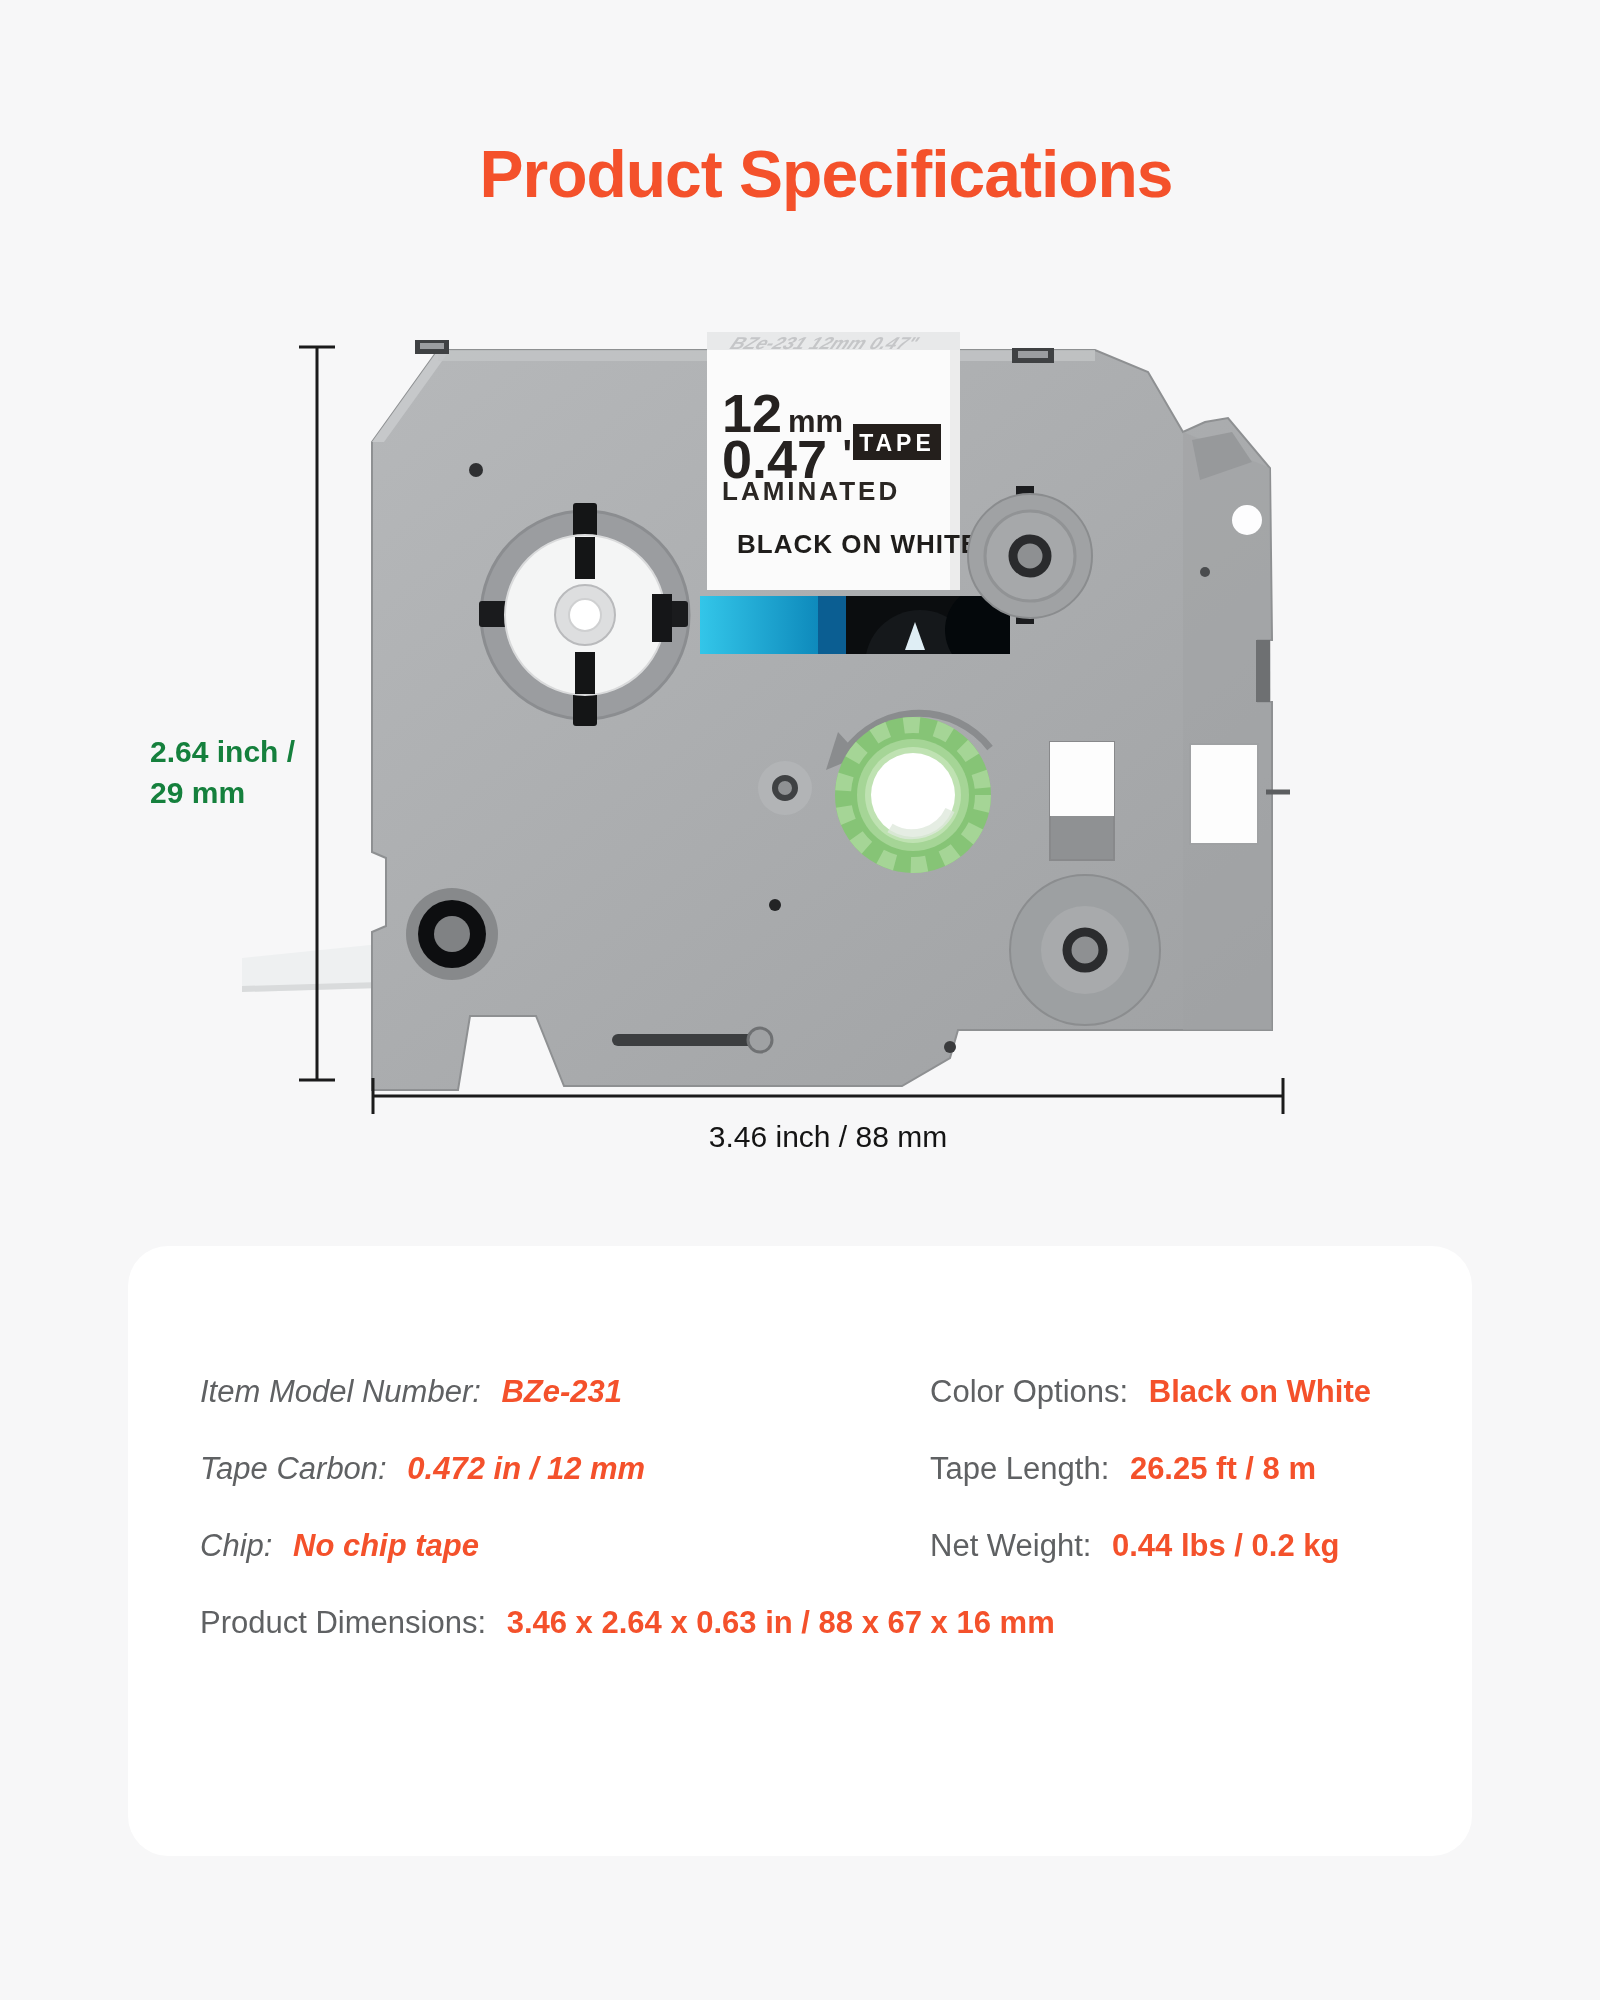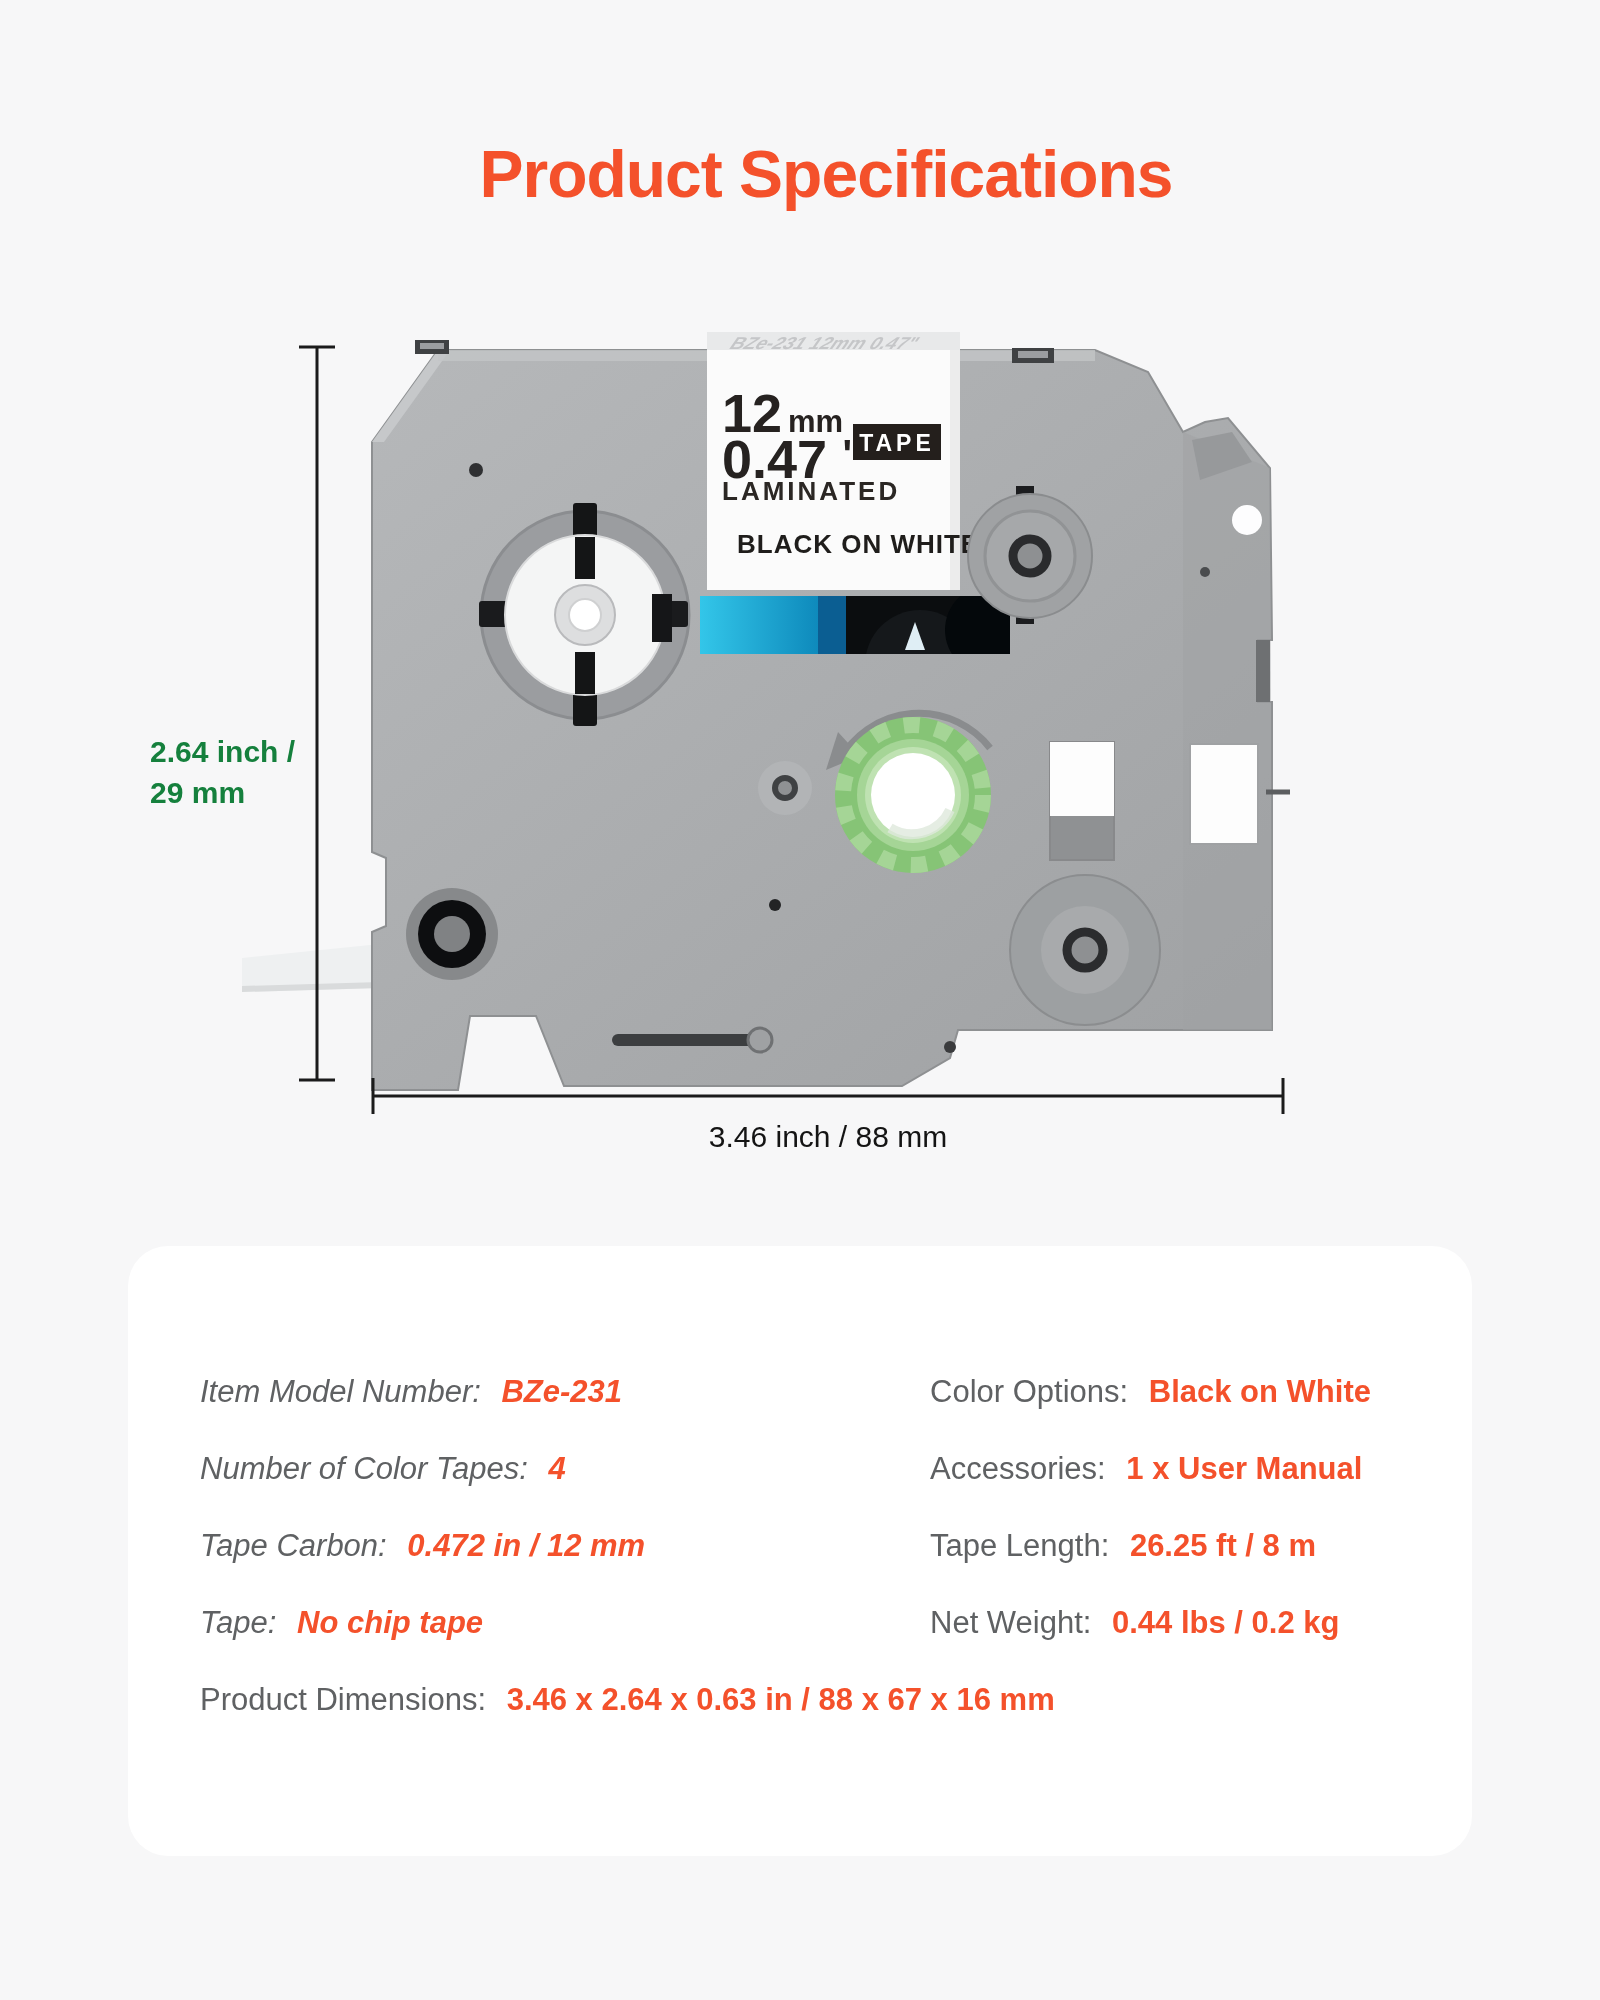"Number of Color Tapes: 4" div.spec-row { html: <div> <div> <span>Number of Color Tapes:</span> <span>4</span> </div> <div> <span>Accessories:</span> <span>1 x User Manual</span> </div> </div> -> none }
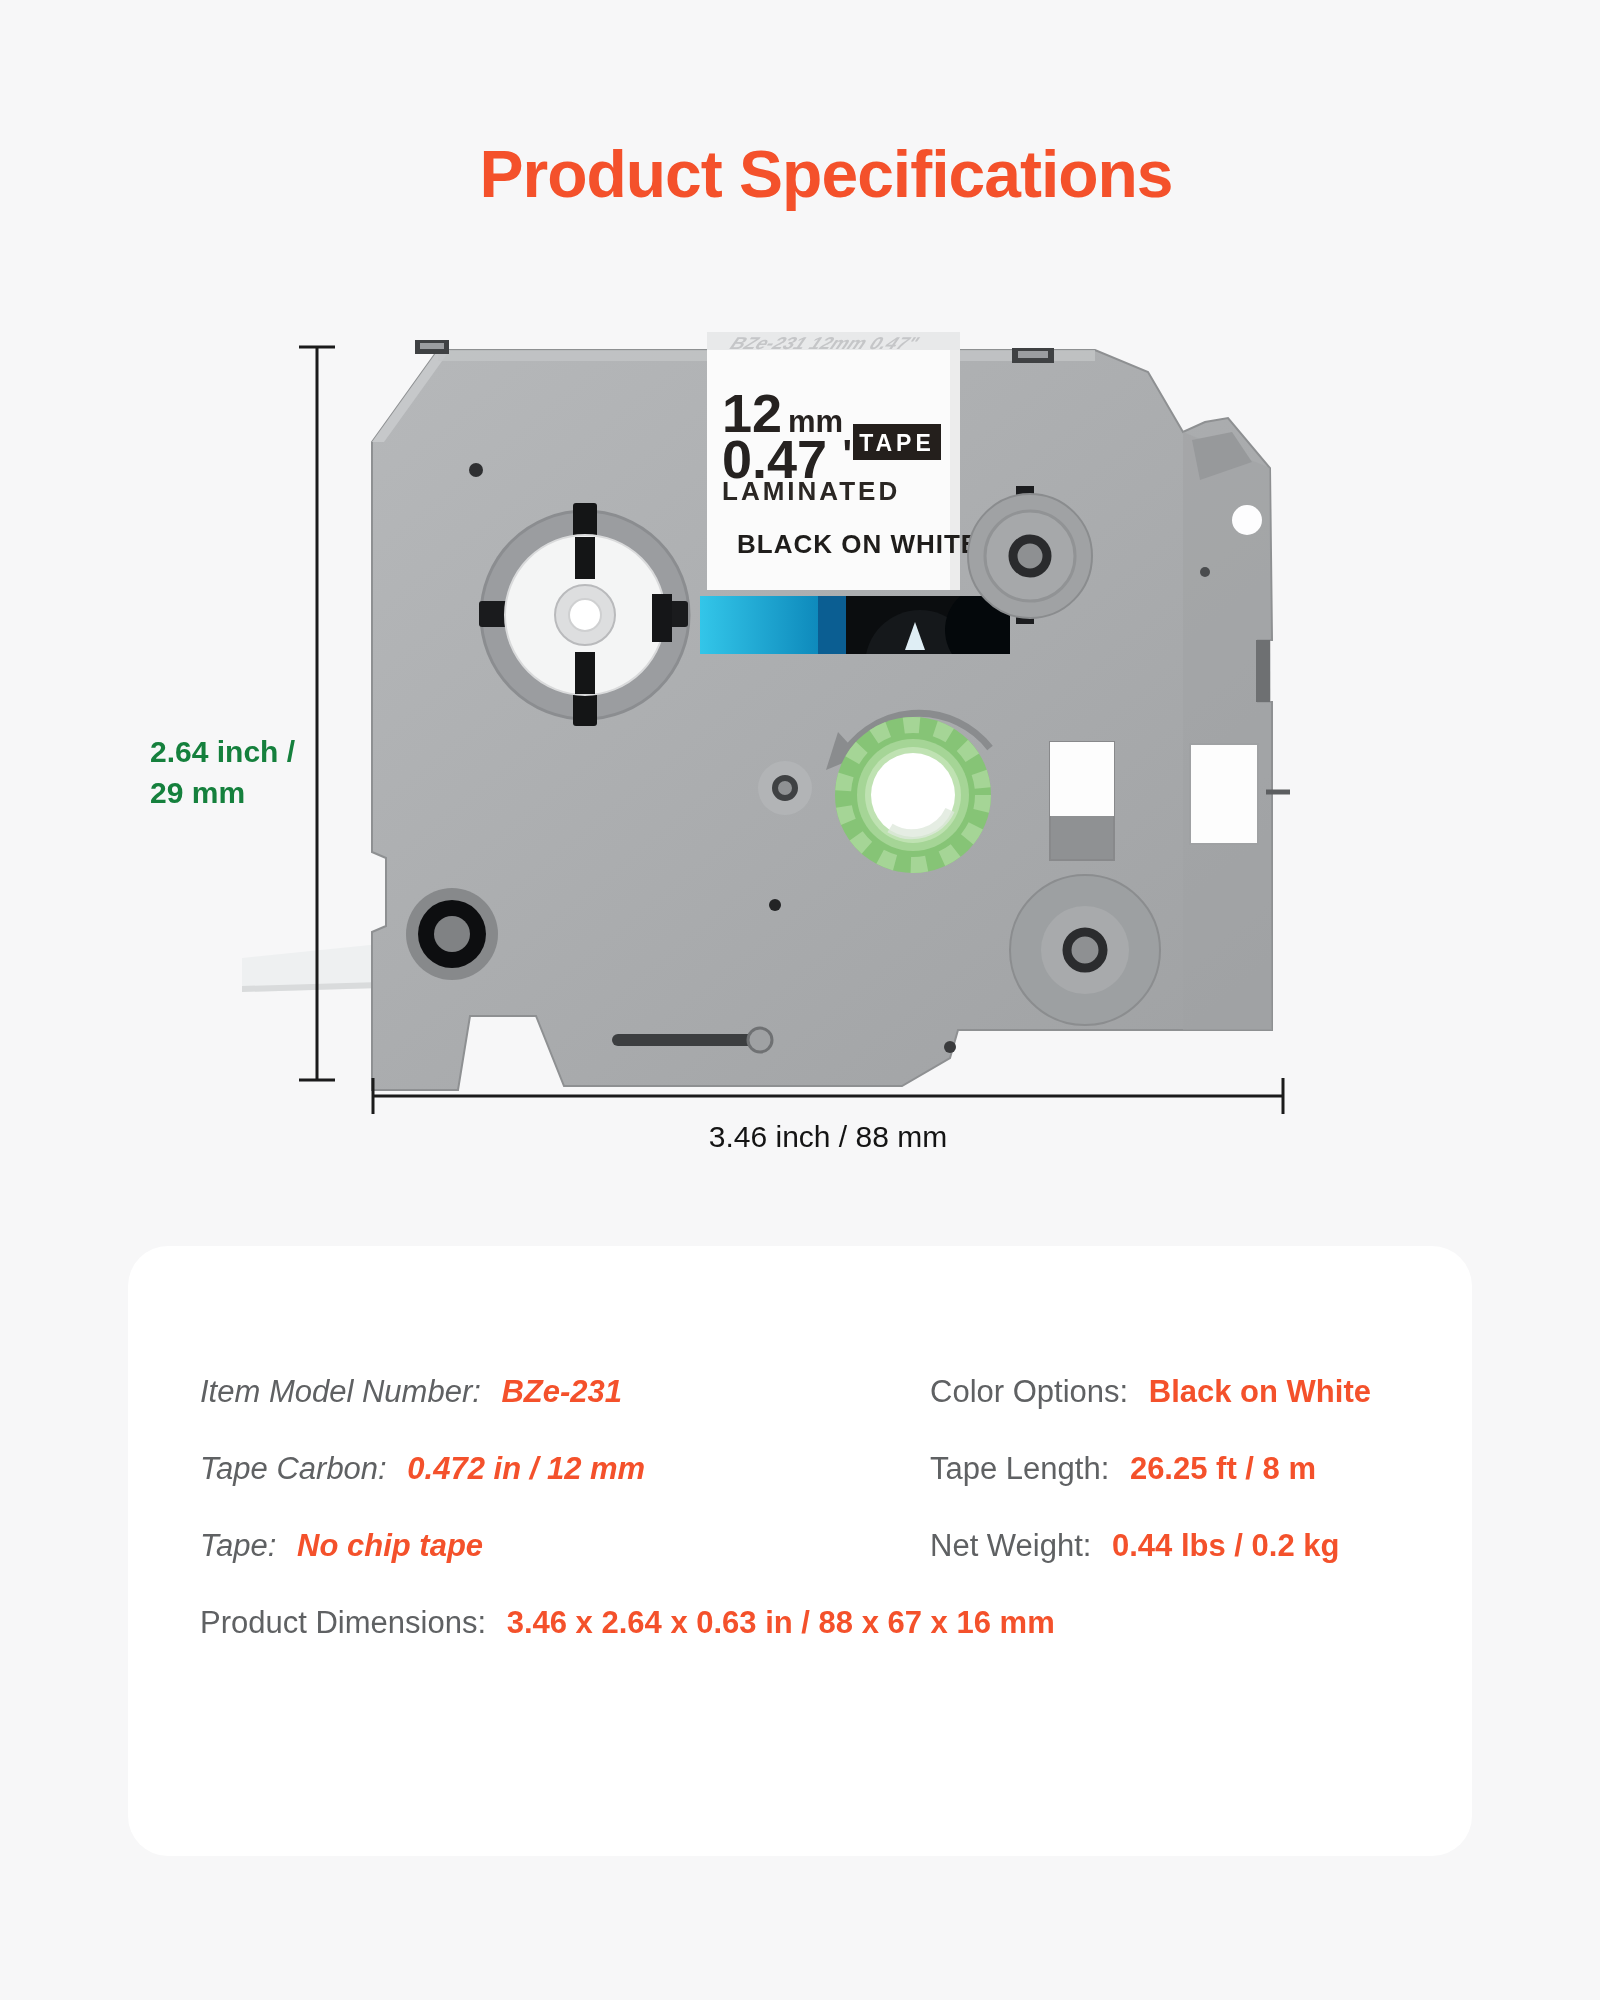"Tape:" span.spec-label { text: Tape -> Chip }
